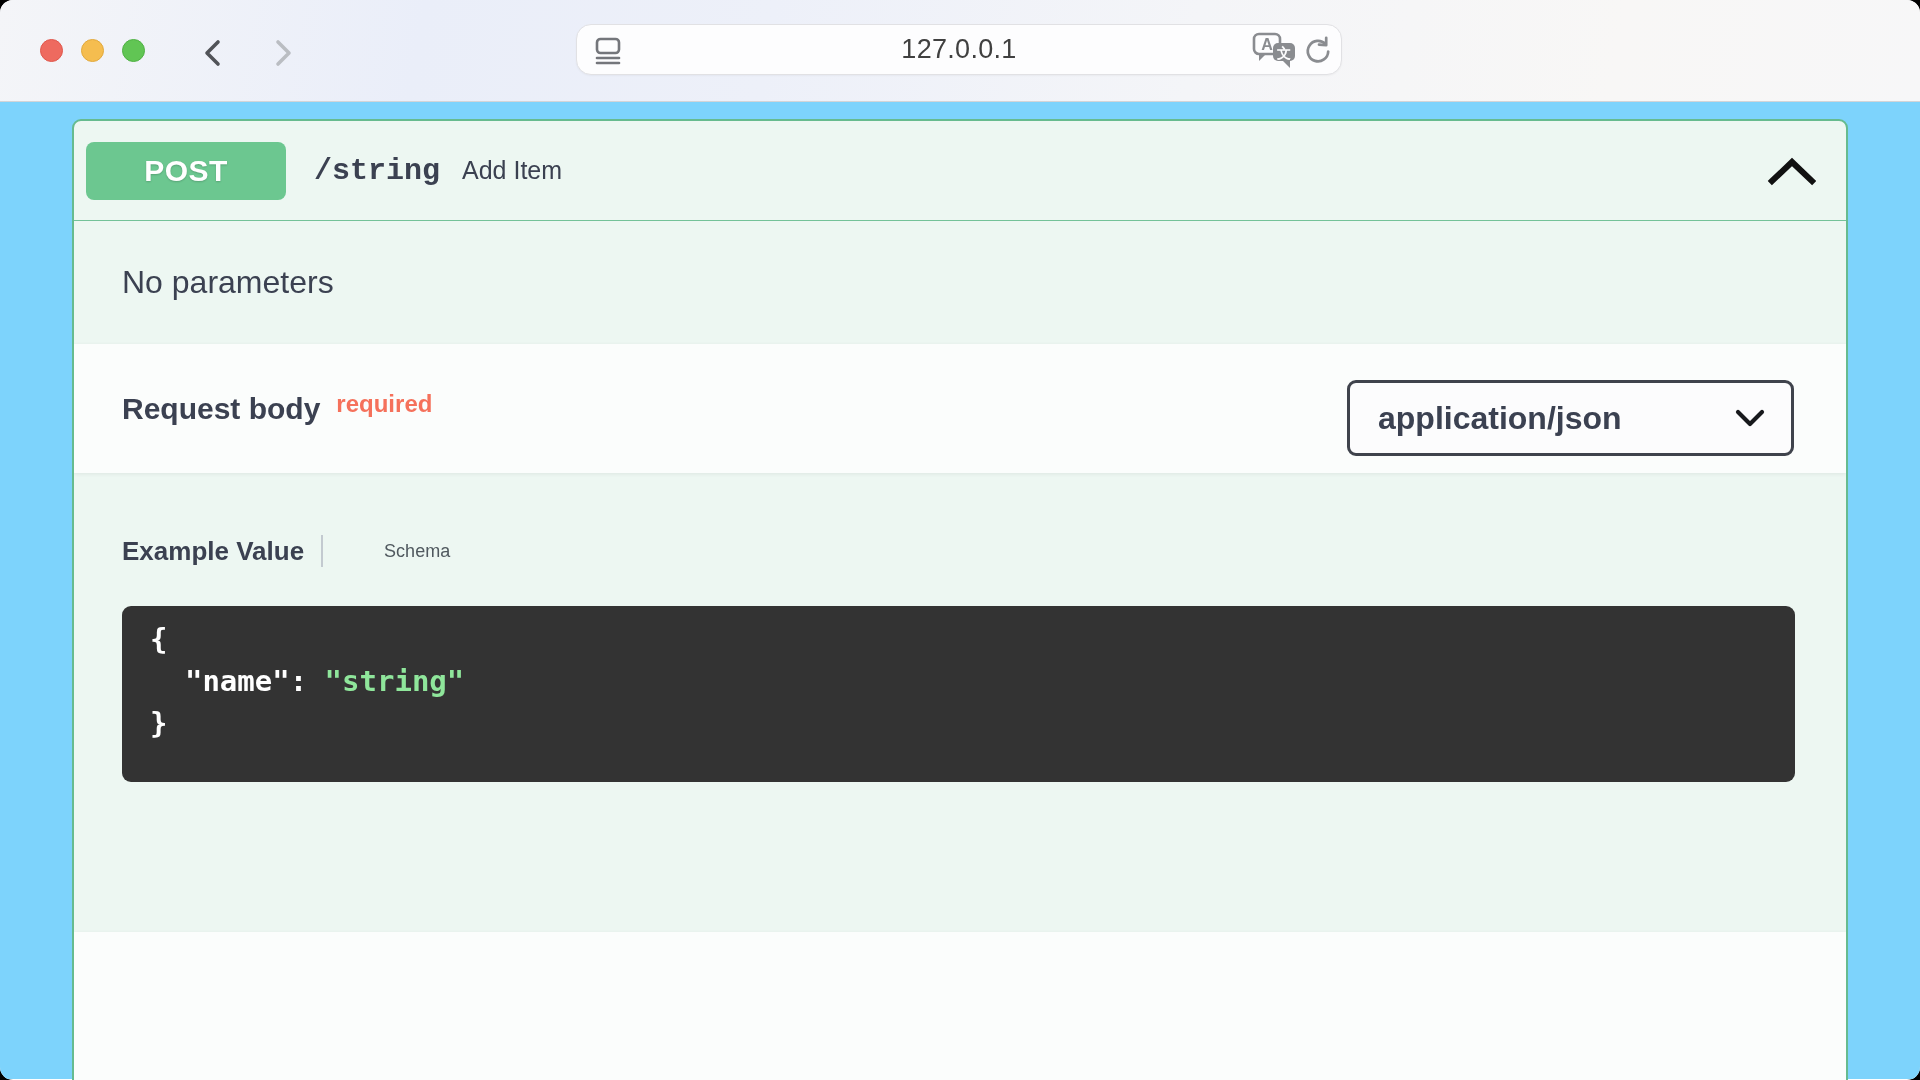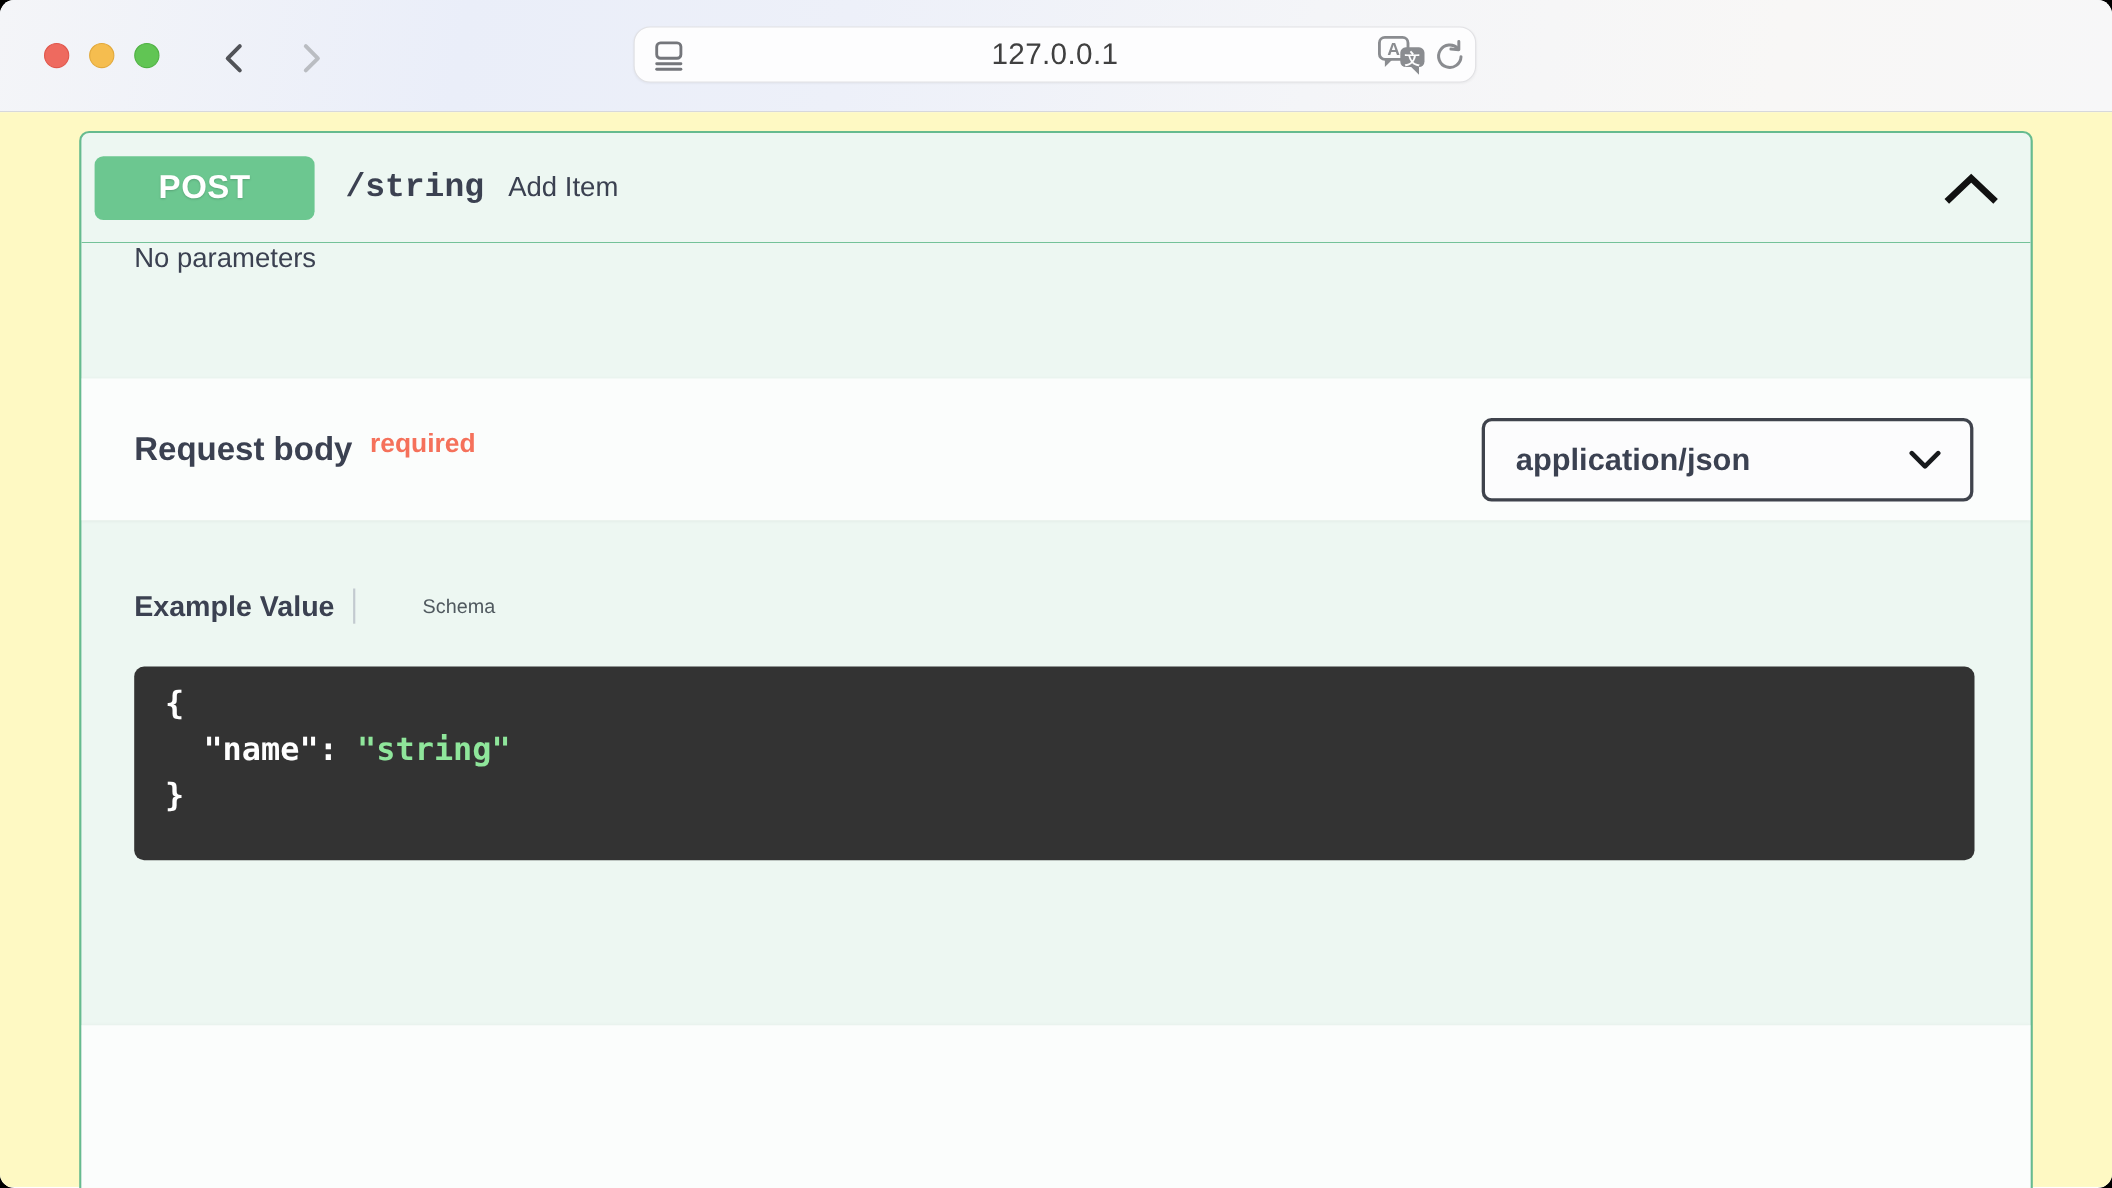"POST" .page { background: #fef9c3 -> #7dd3fc }
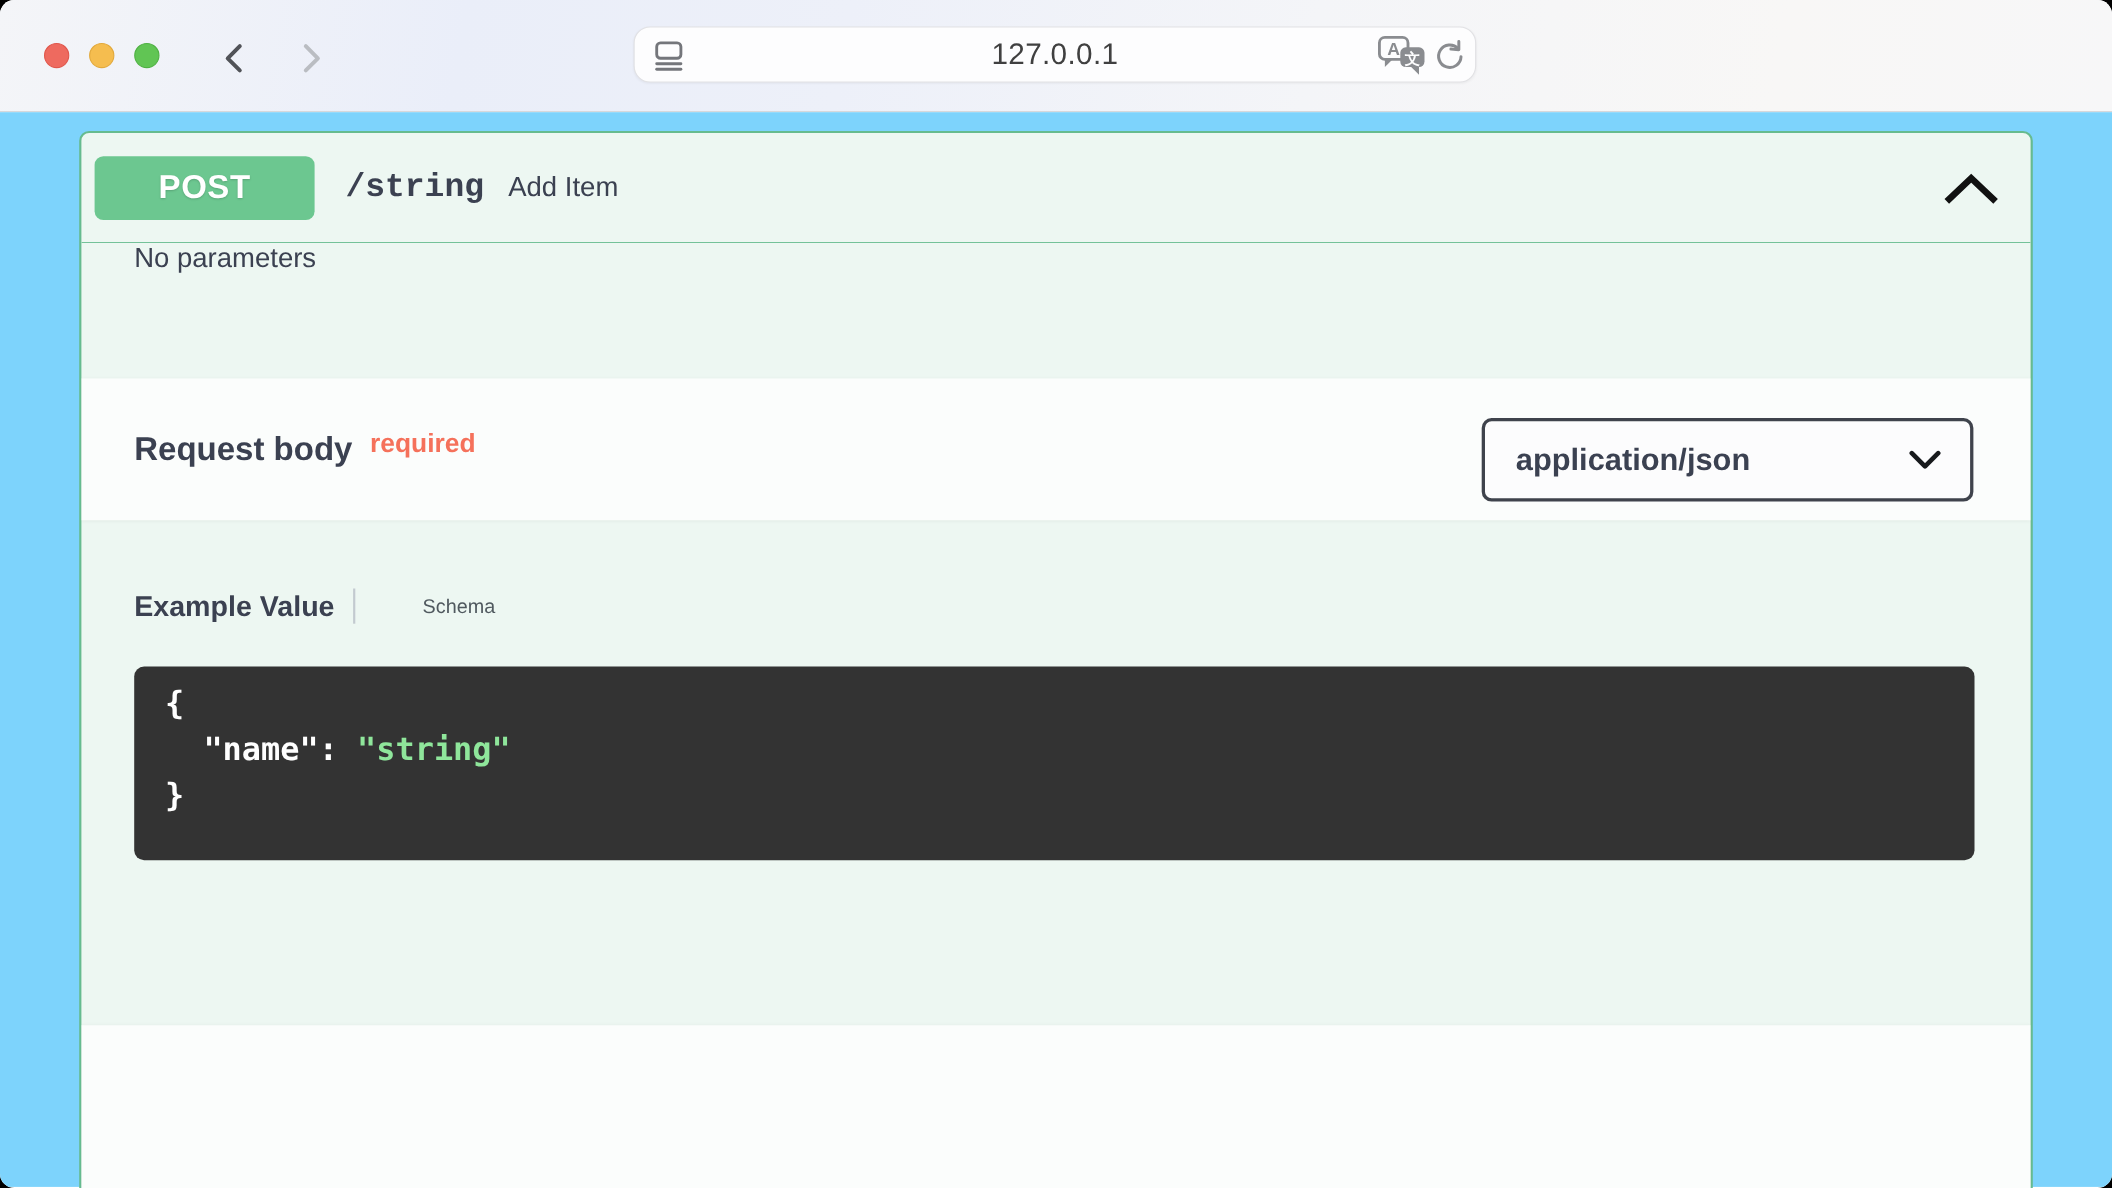"No parameters" .no-params { align-items: flex-start -> center; font-size: 25px -> 32px }
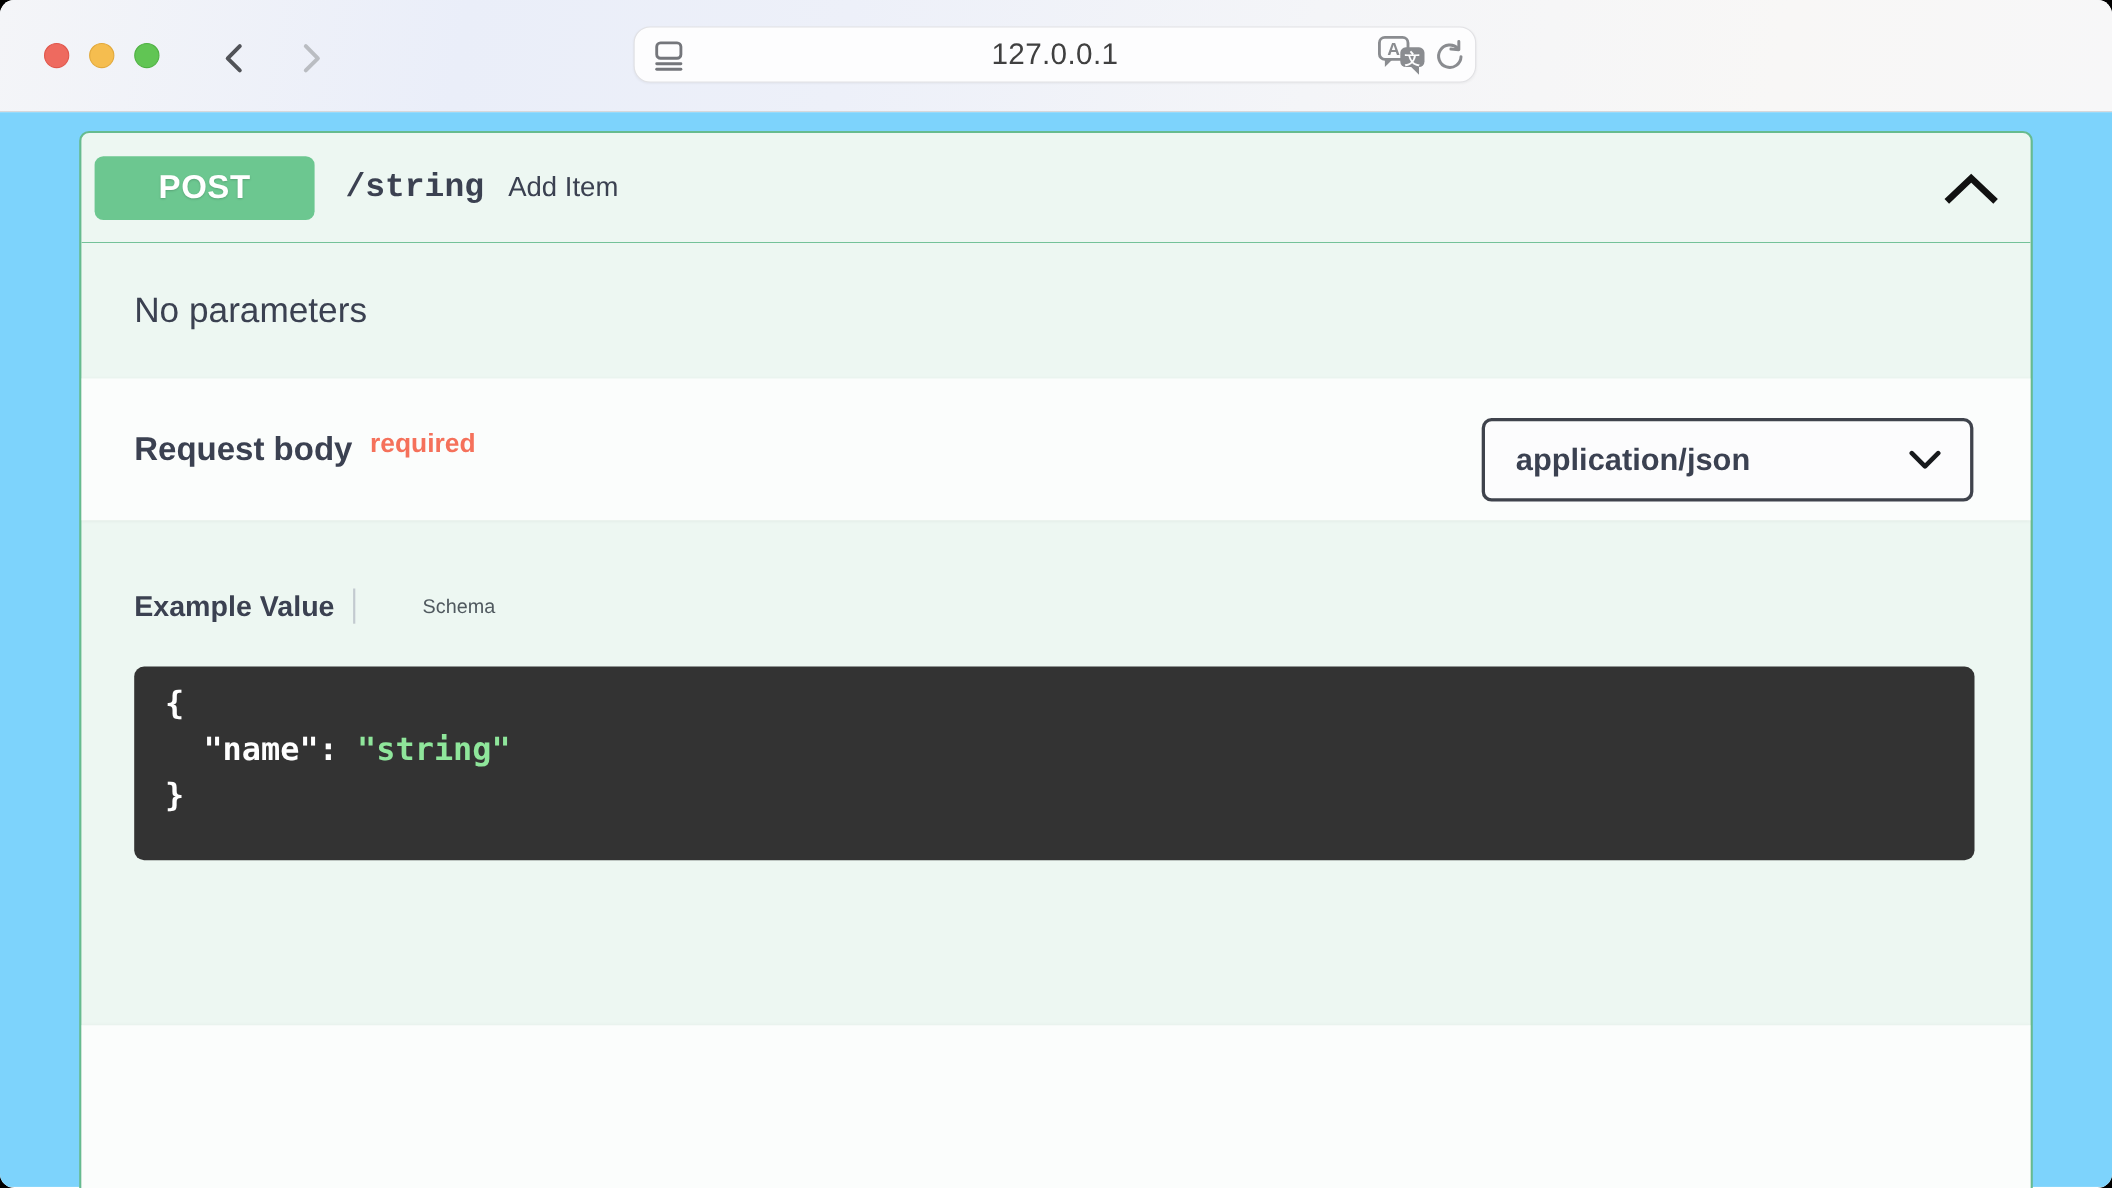"application/json" .ct-select { font-size: 28px -> 32px }
